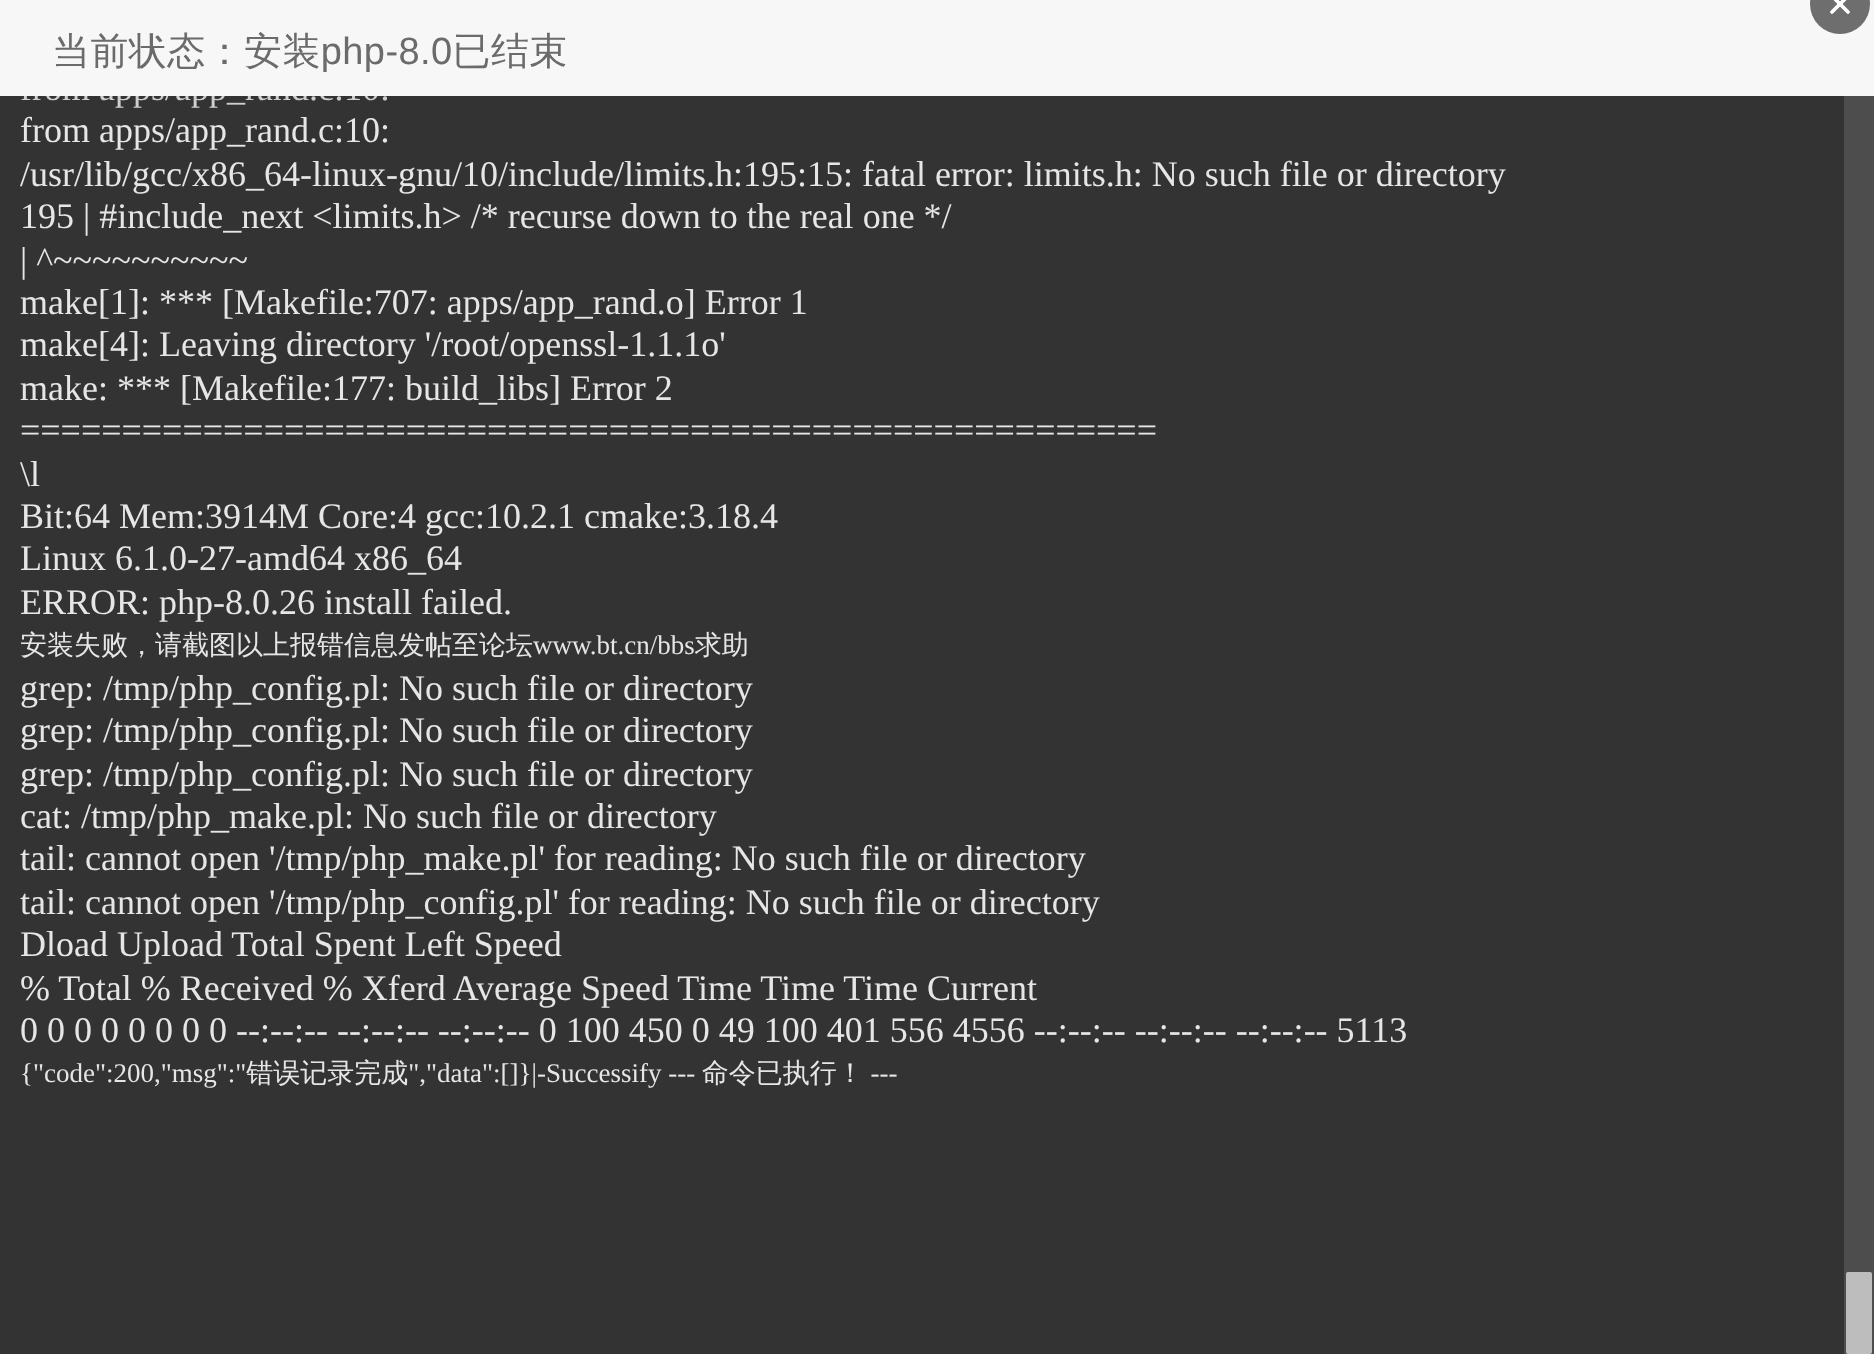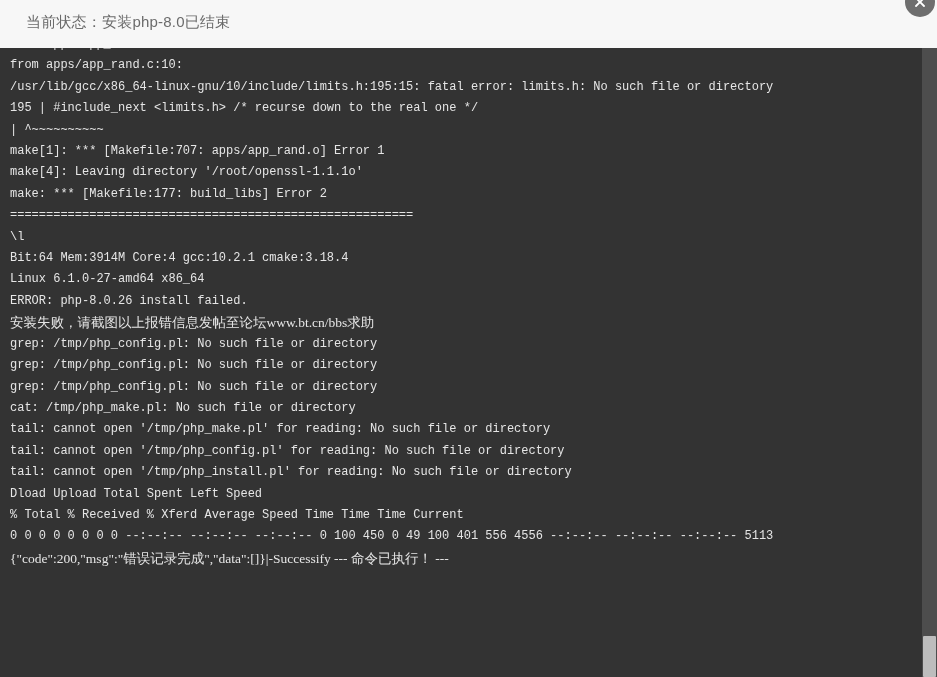"当前状态：安装php-8.0已结束" .status-line { font-size: 15px -> 19px }
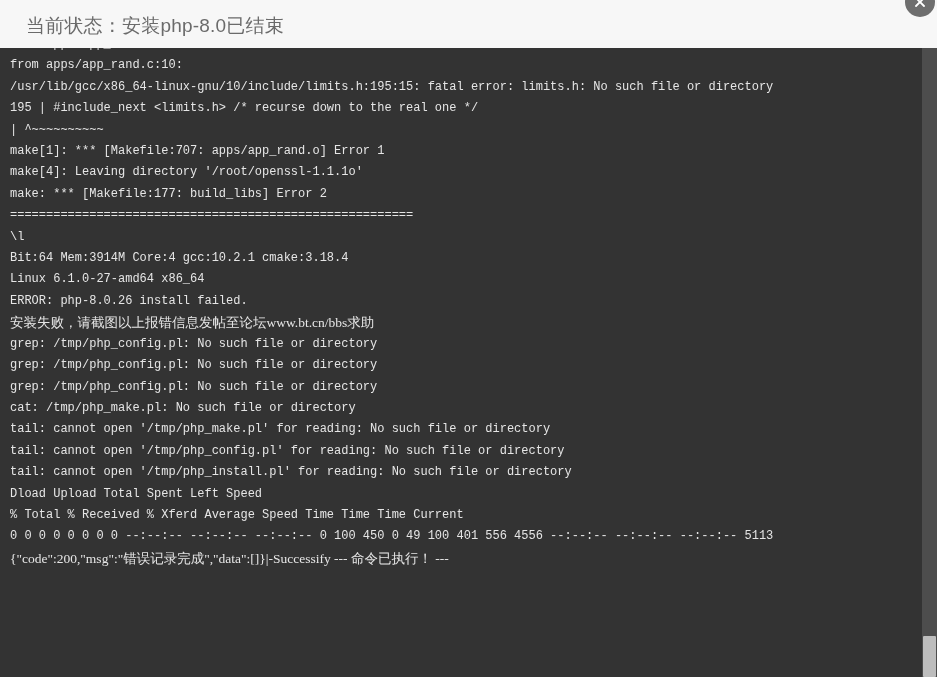"from apps/app_rand.c:10:" .line { font-family: Liberation Mono, monospace -> Liberation Serif, serif; font-size: 12px -> 18px }
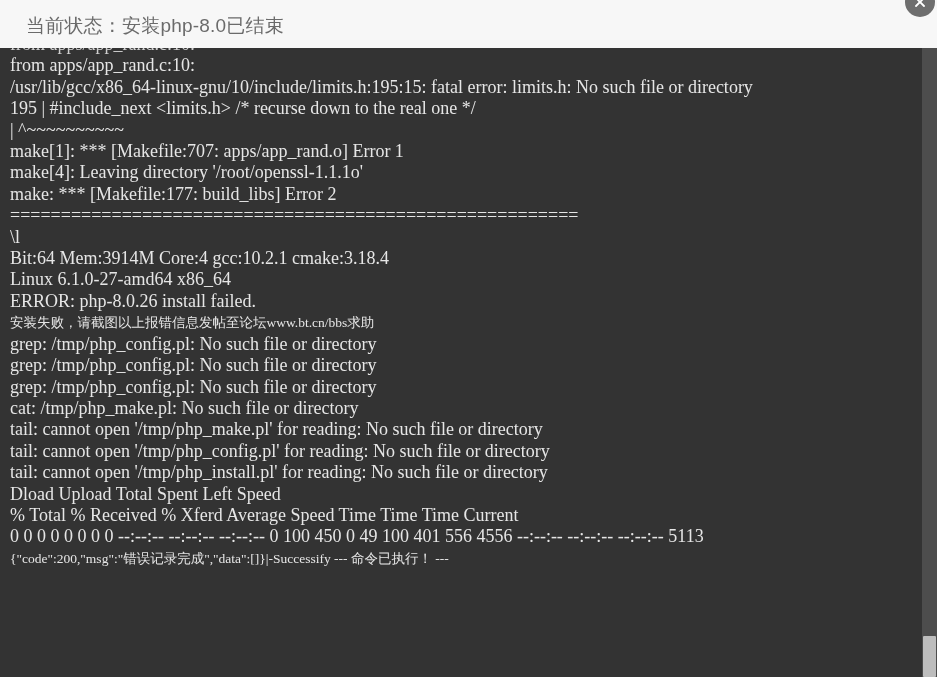"tail: cannot open '/tmp/php_install.pl'" div.line { html: <div>tail: cannot open '/tmp/php_install.pl' for reading: No such file or directory</div> -> none }
